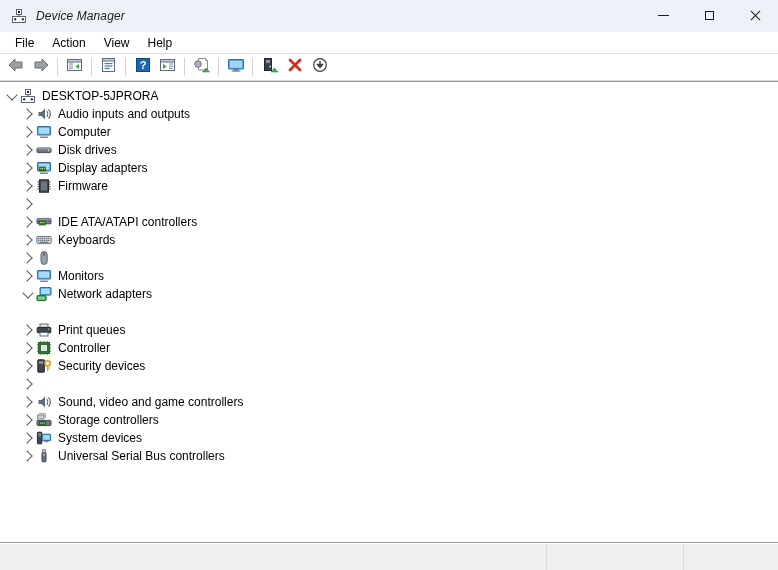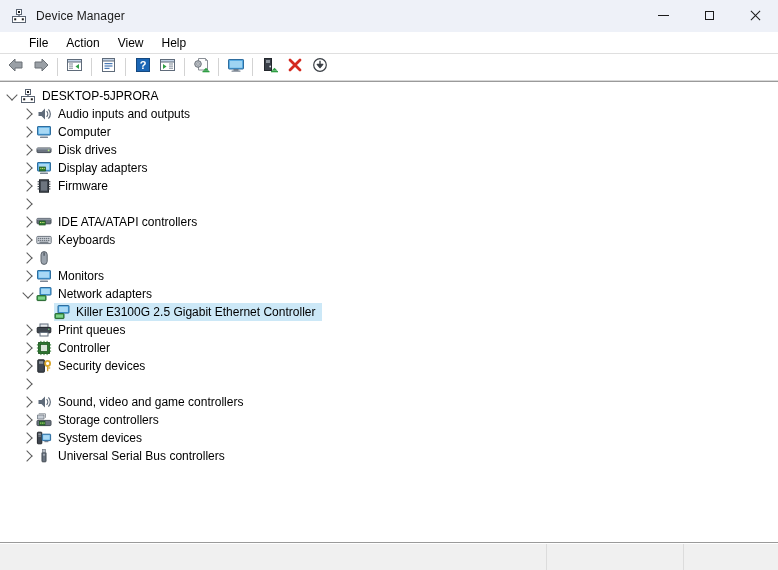"Device Manager" .titlebar { font-style: none -> italic }
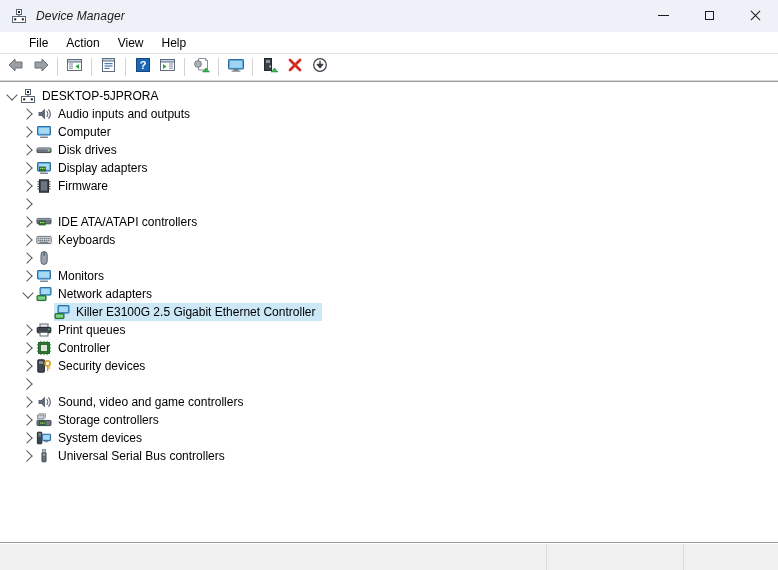"File" .menubar { padding-left: 20px -> 6px }
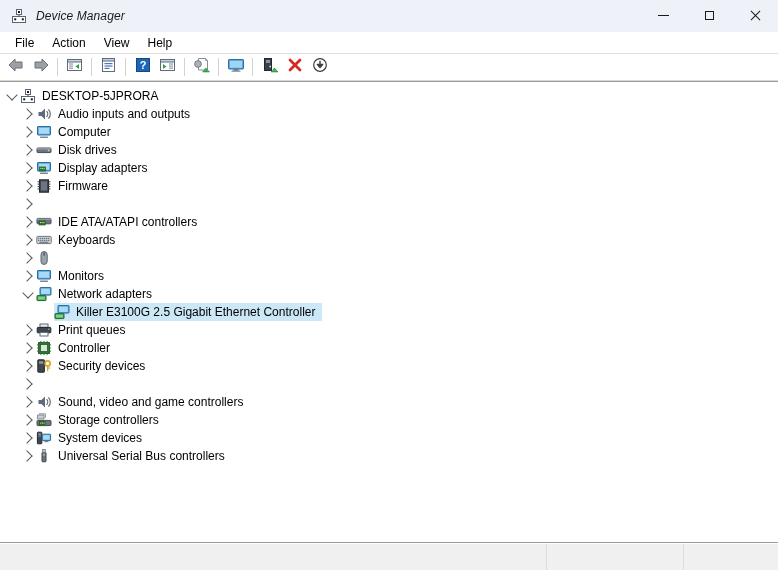"Killer E3100G 2.5 Gigabit Ethernet" span.sel-wrap { html: <span> <span><svg> <rect></rect> <rect></rect> <rect></rect> <rect></rect> </svg></span> <span>Killer E3100G 2.5 Gigabit Ethernet Controller</span> </span> -> none }
